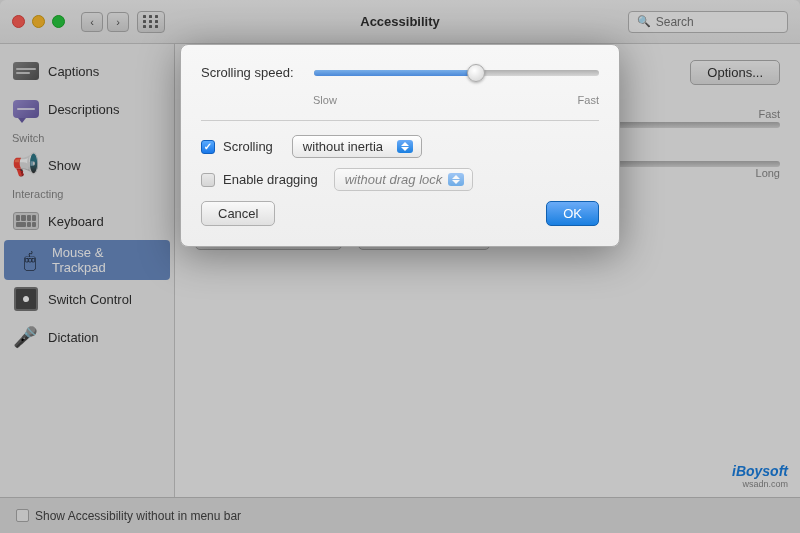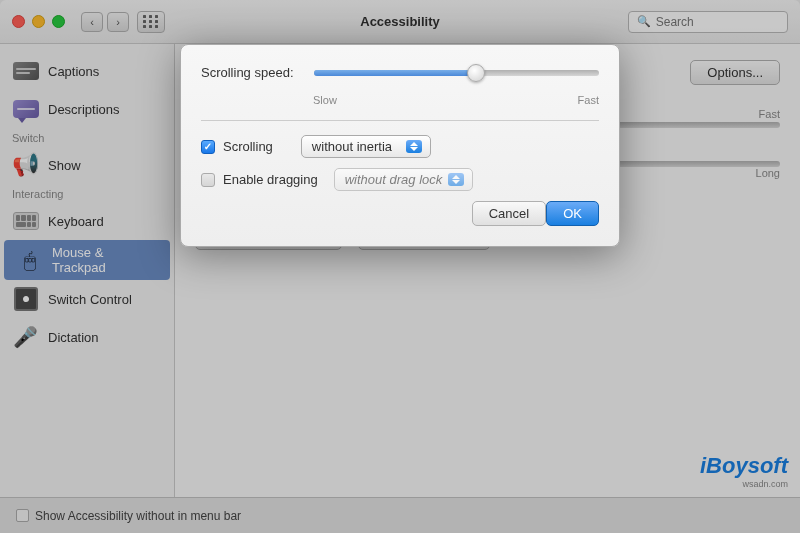"without inertia" div.select-control { margin-left: 20px -> 11px }
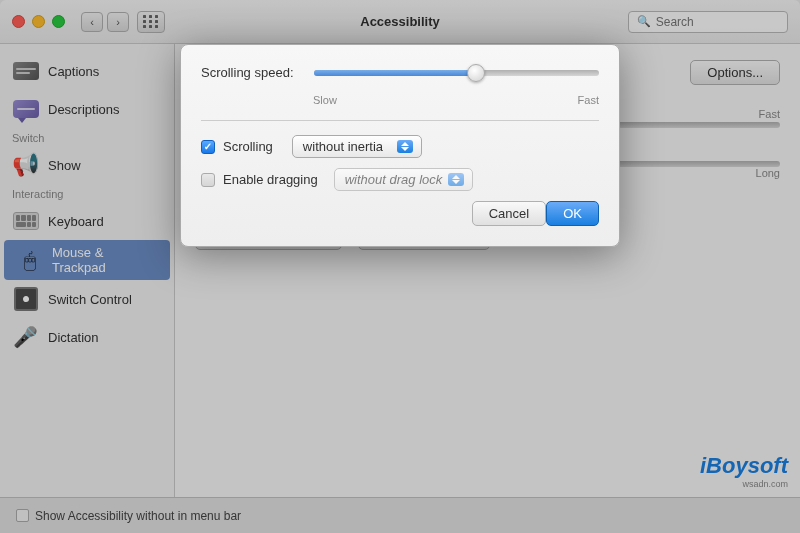"Cancel" .modal-buttons { justify-content: flex-end -> space-between }
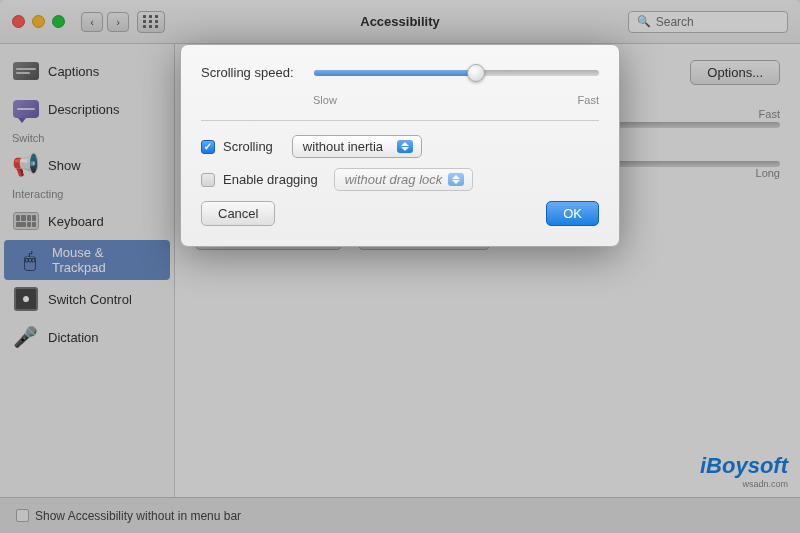"iBoysoft" span { font-size: 22px -> 14px }
